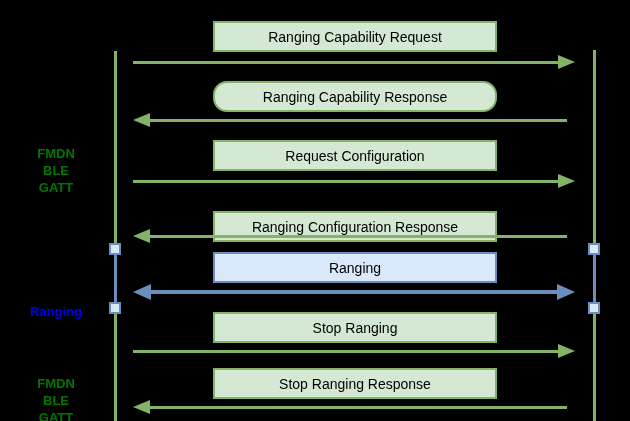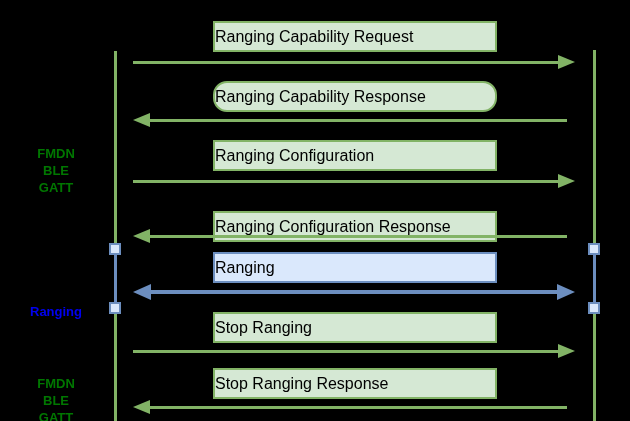"Ranging Capability Request" .msg { font-size: 16px -> 14px; justify-content: none -> center }
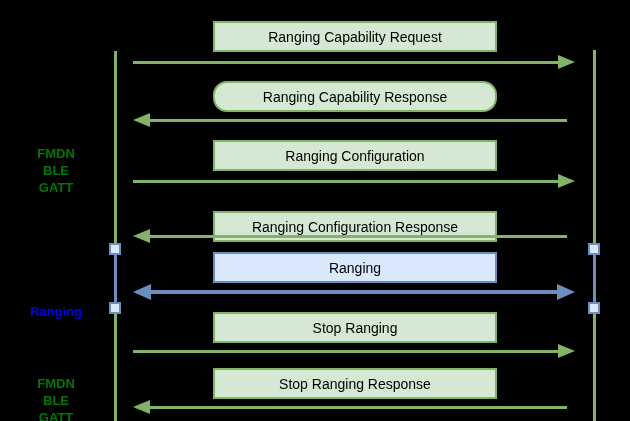"Ranging Configuration" span { text: Ranging -> Request }
